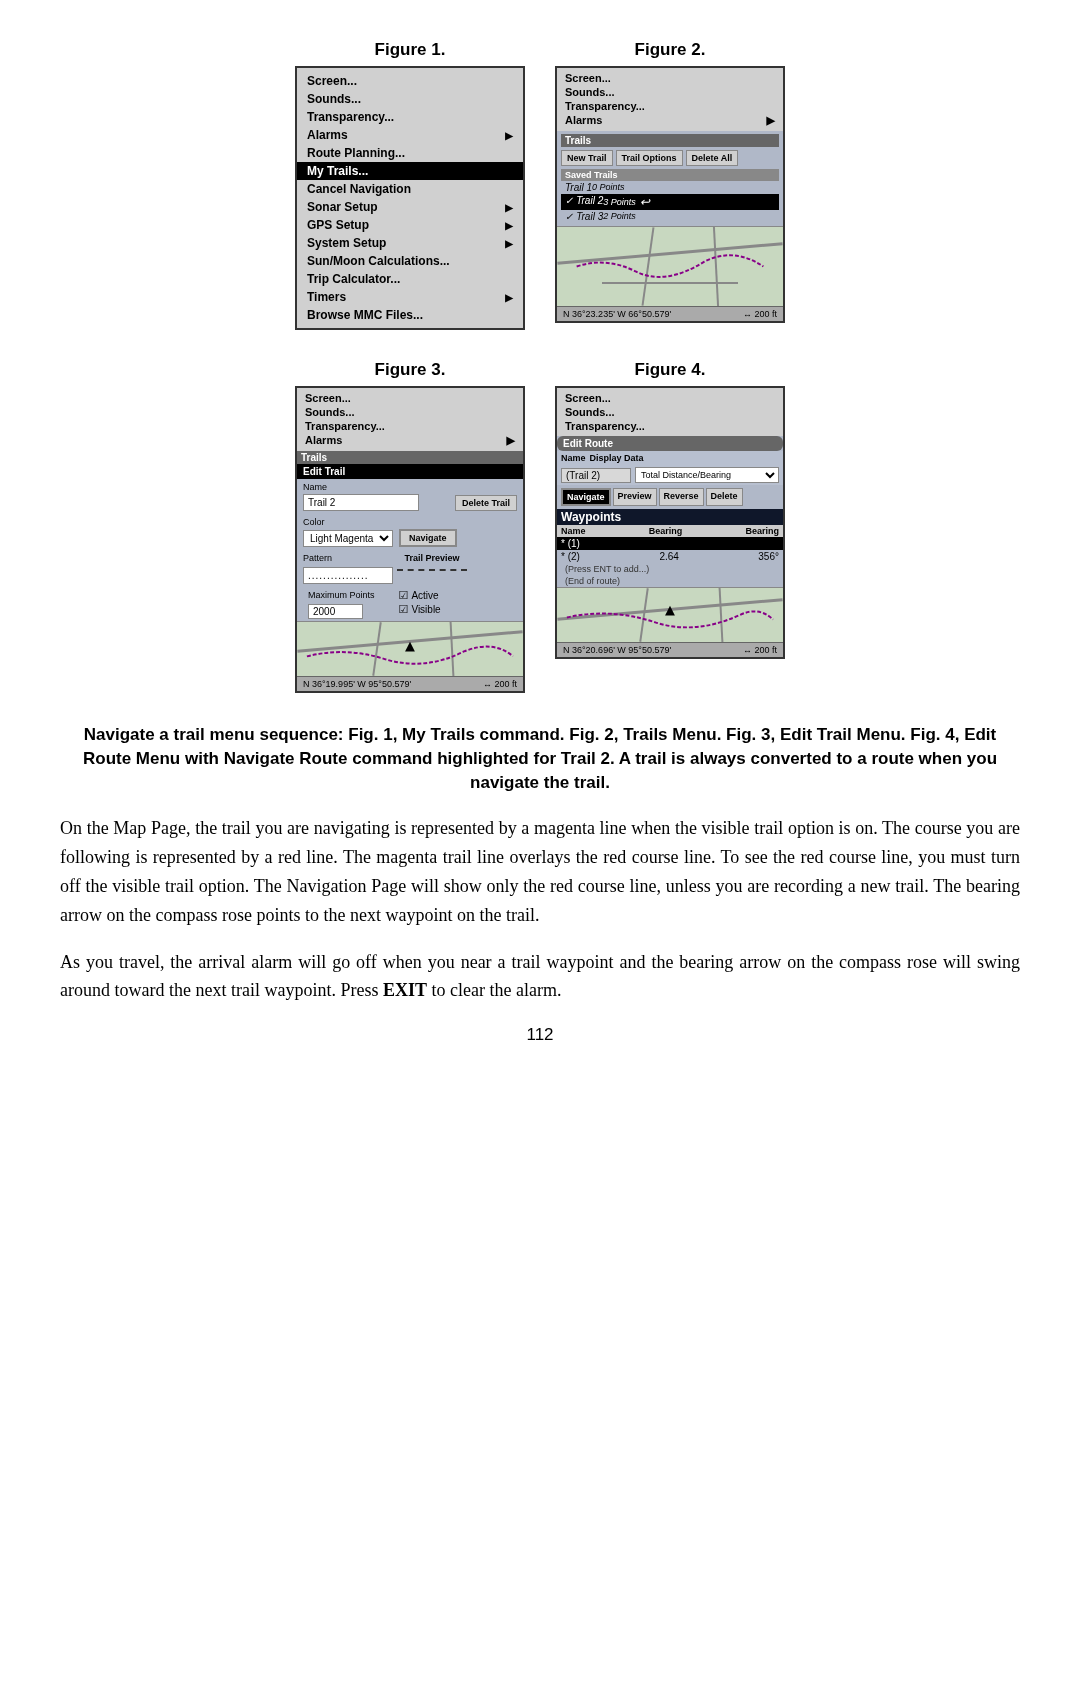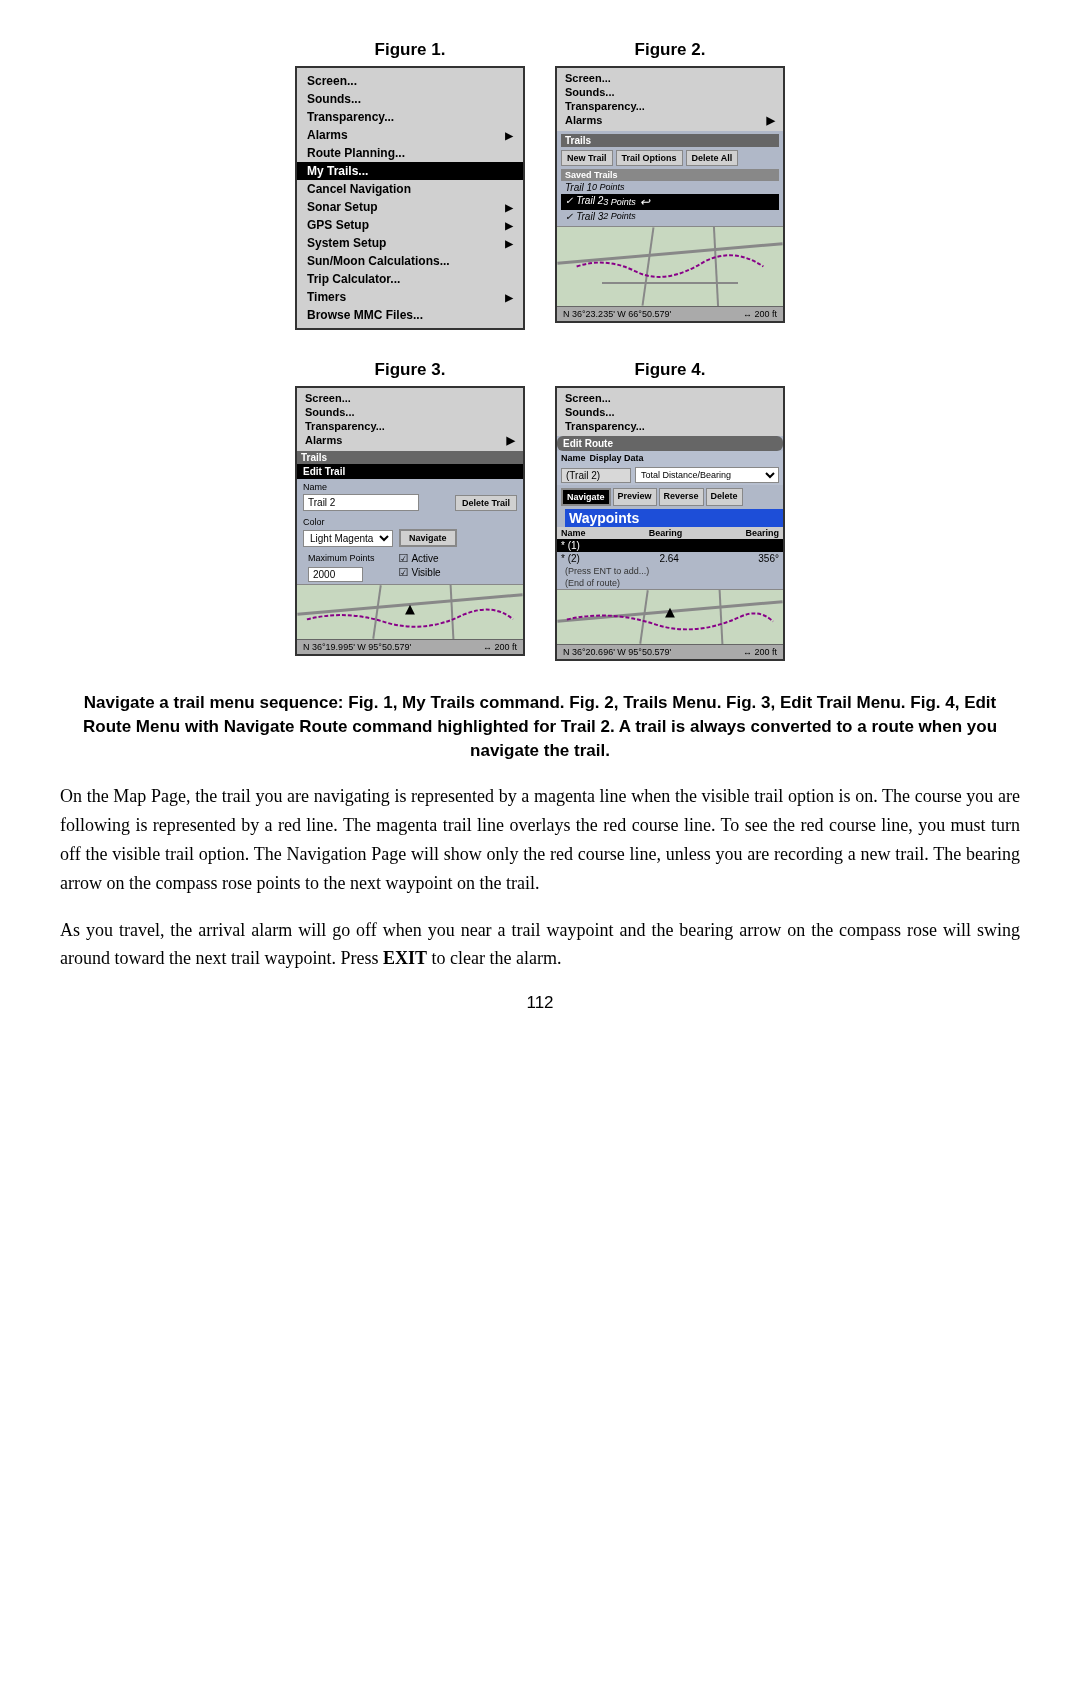"Waypoints" .waypoints-header { background: #1d4ed8 -> #0f172a; font-size: 14px -> 12px; margin-left: 8px -> none }
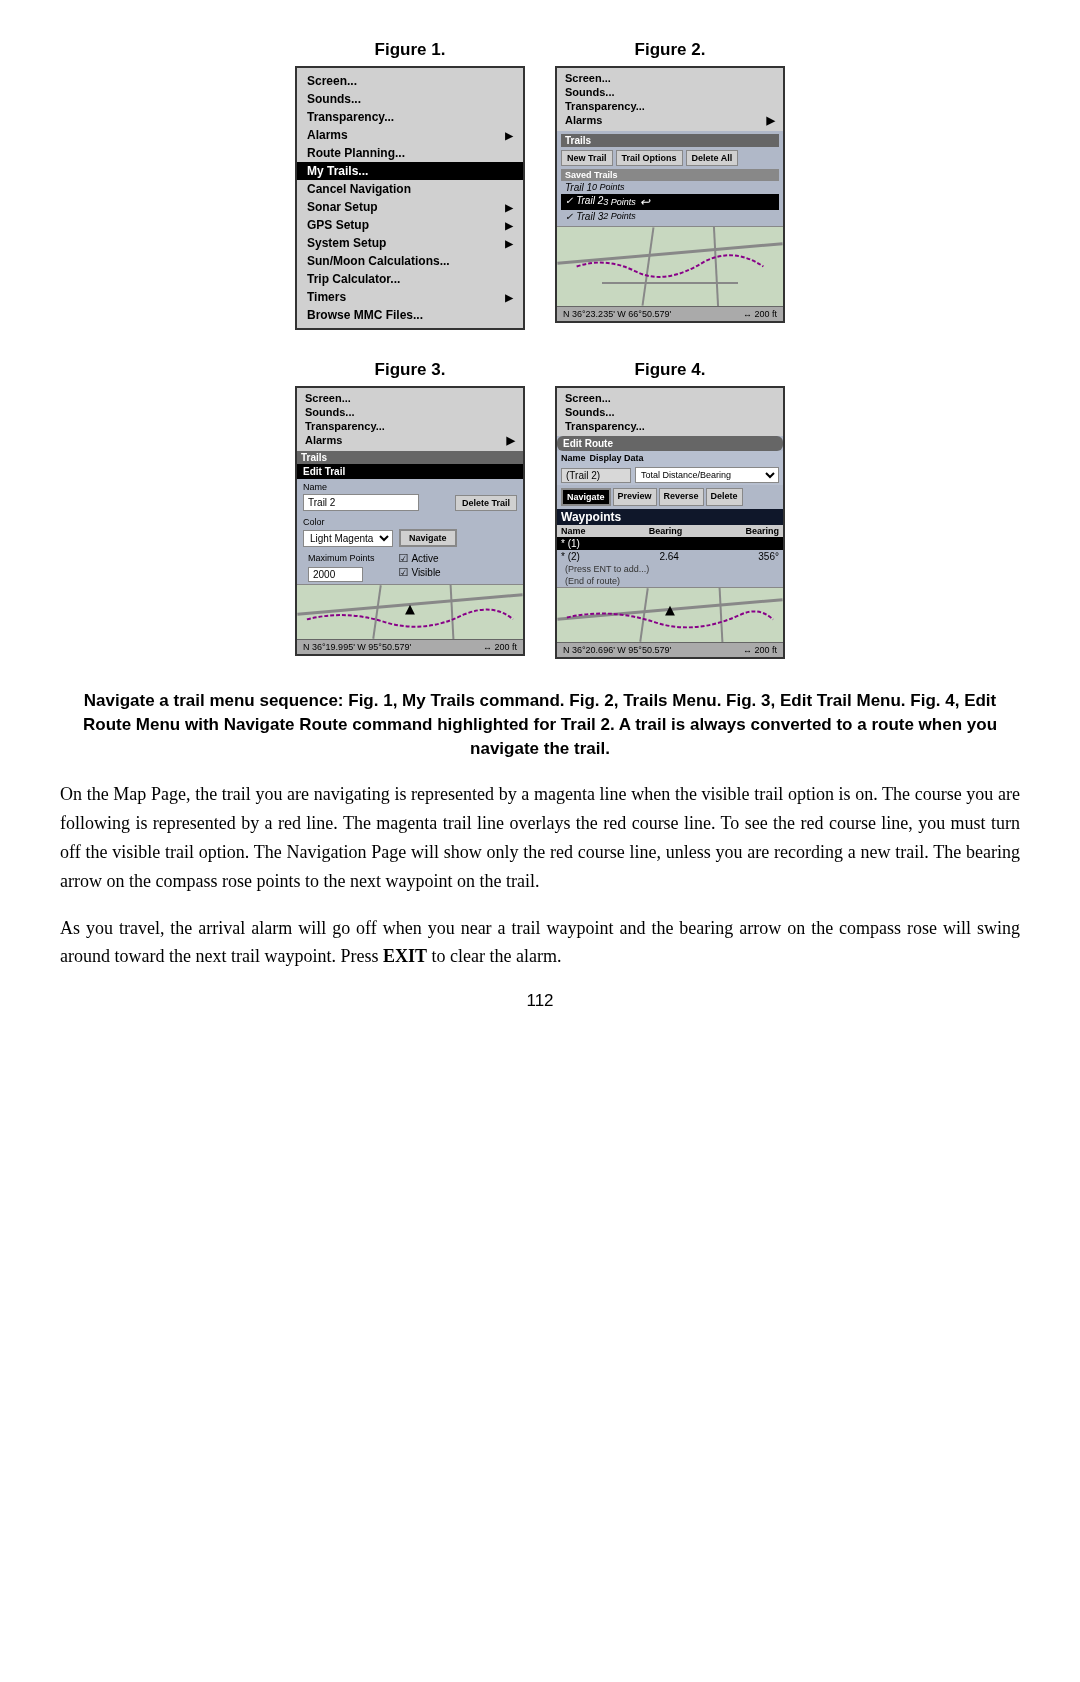"Pattern" div.pattern-row { html: none -> <div> <div> <div>Pattern</div> <div>................</div> </div> <div> <div>Trail Preview</div> <div></div> </div> </div> }
